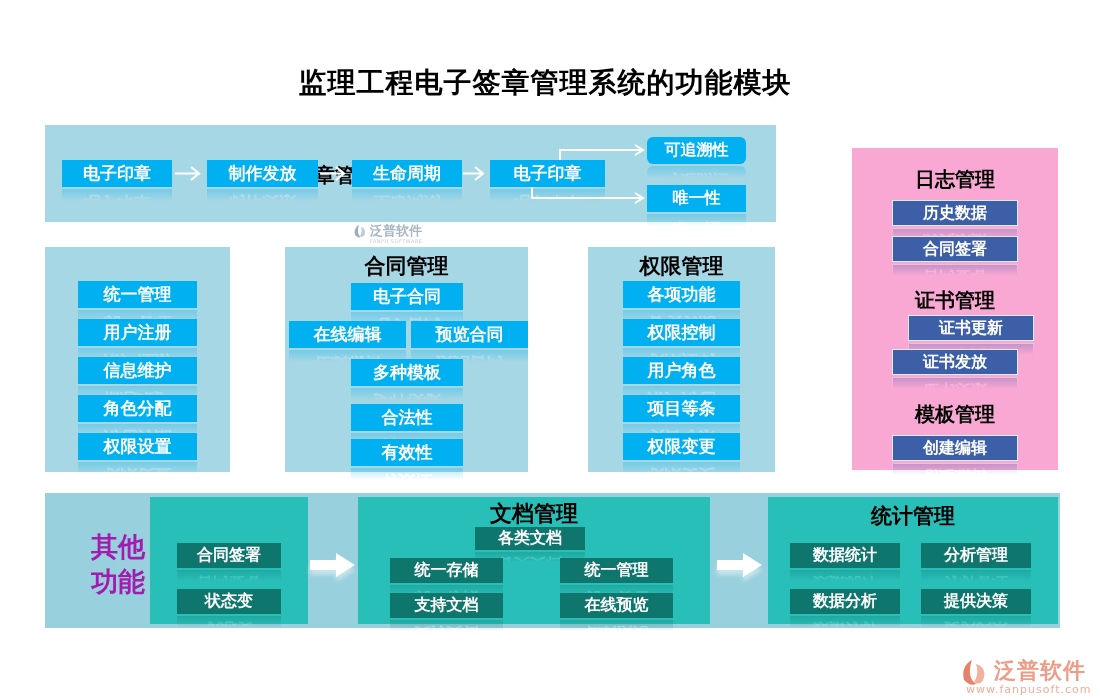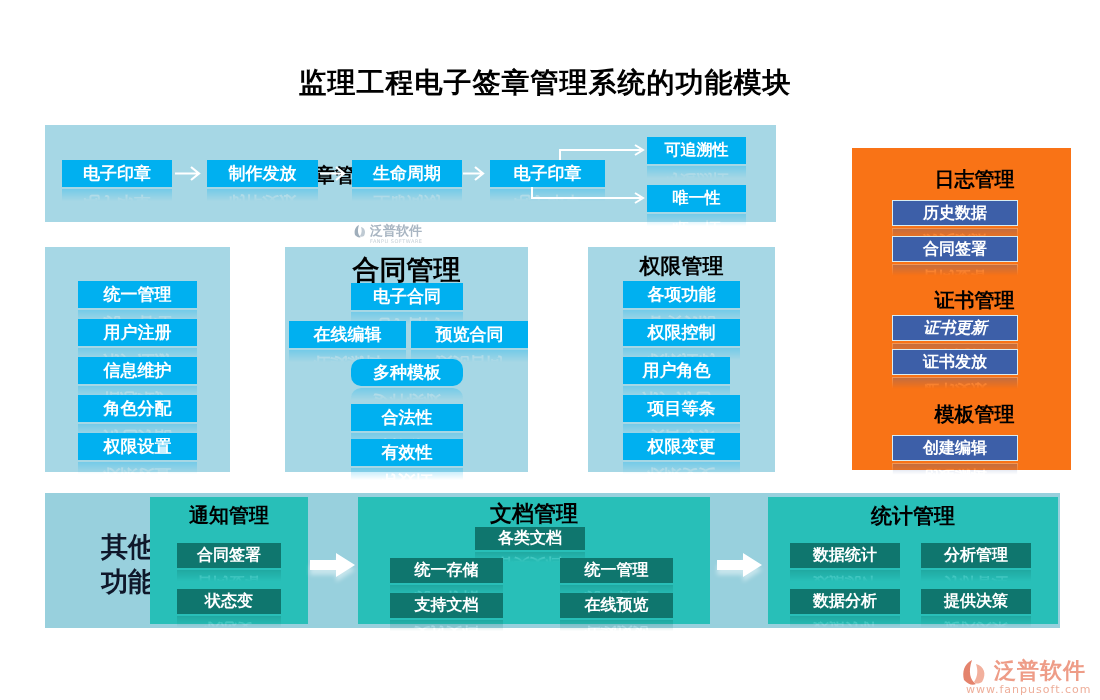"可追溯性" div.btn { border-radius: none -> 6px }
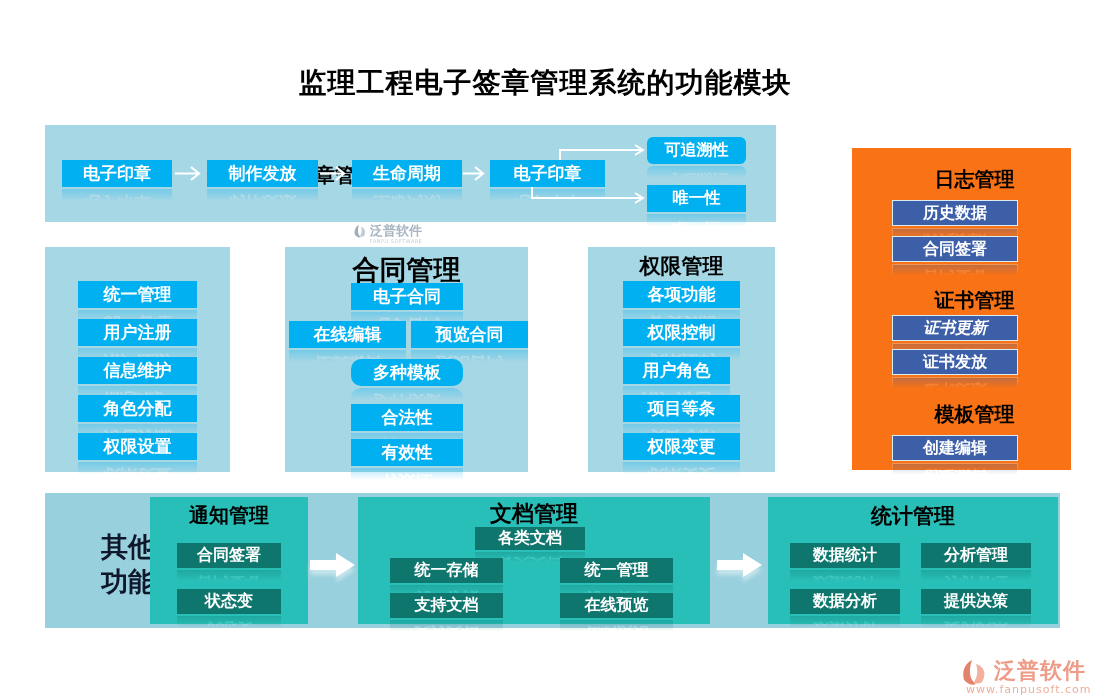"日志管理" .panel.mint { background: #f97316 -> #f9a8d4; padding-left: 13px -> none }
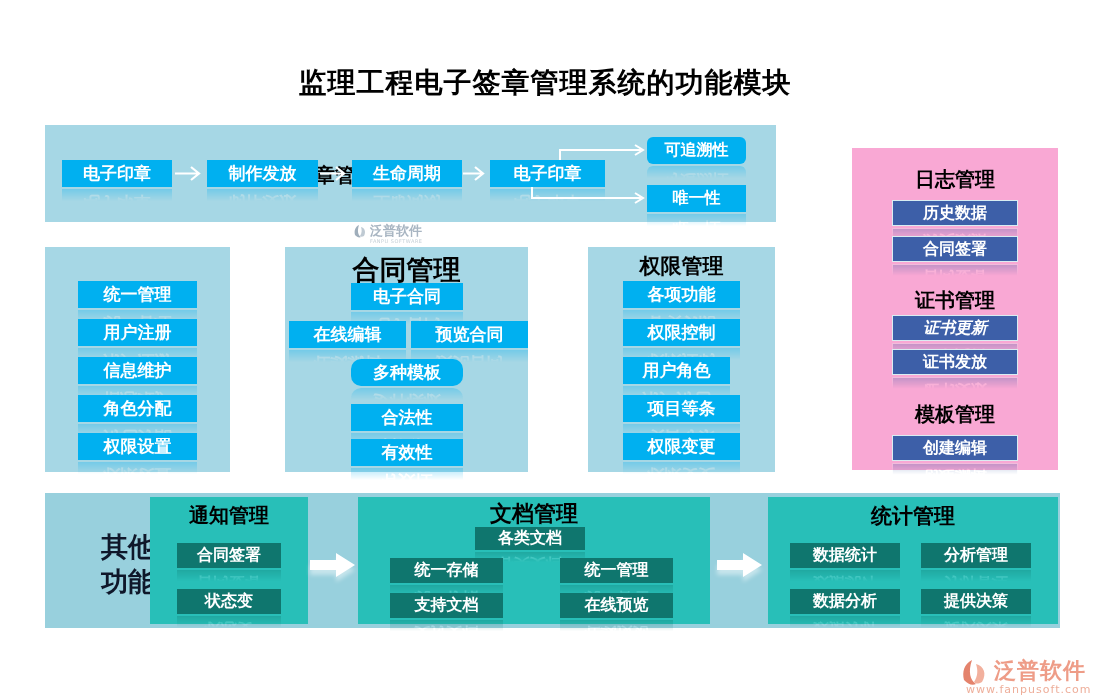"合同管理" div.hdr { font-size: 27px -> 21px }
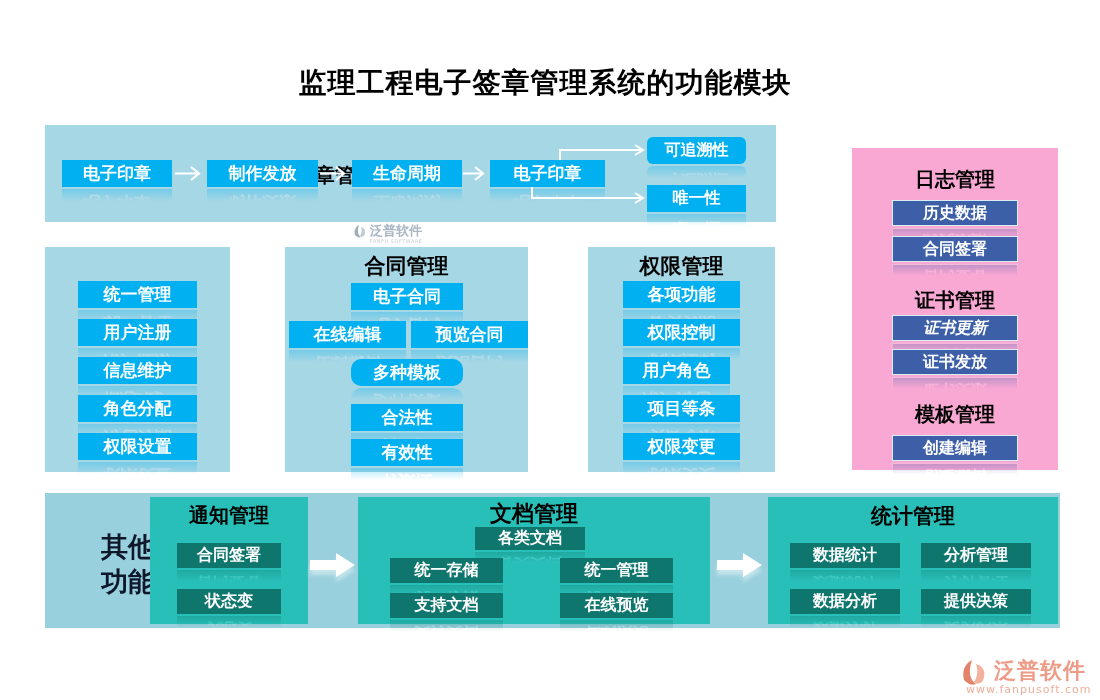"证书更新" div.btn { font-style: italic -> none; left: 40px -> 56px }
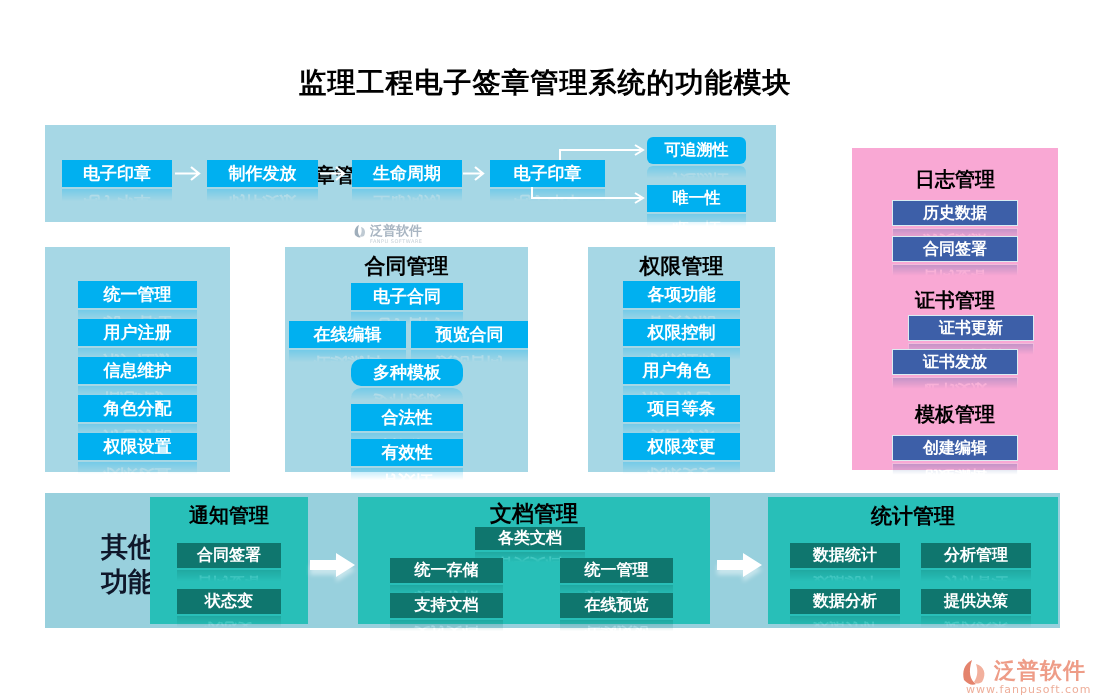"多种模板" div.btn { border-radius: 10px -> none }
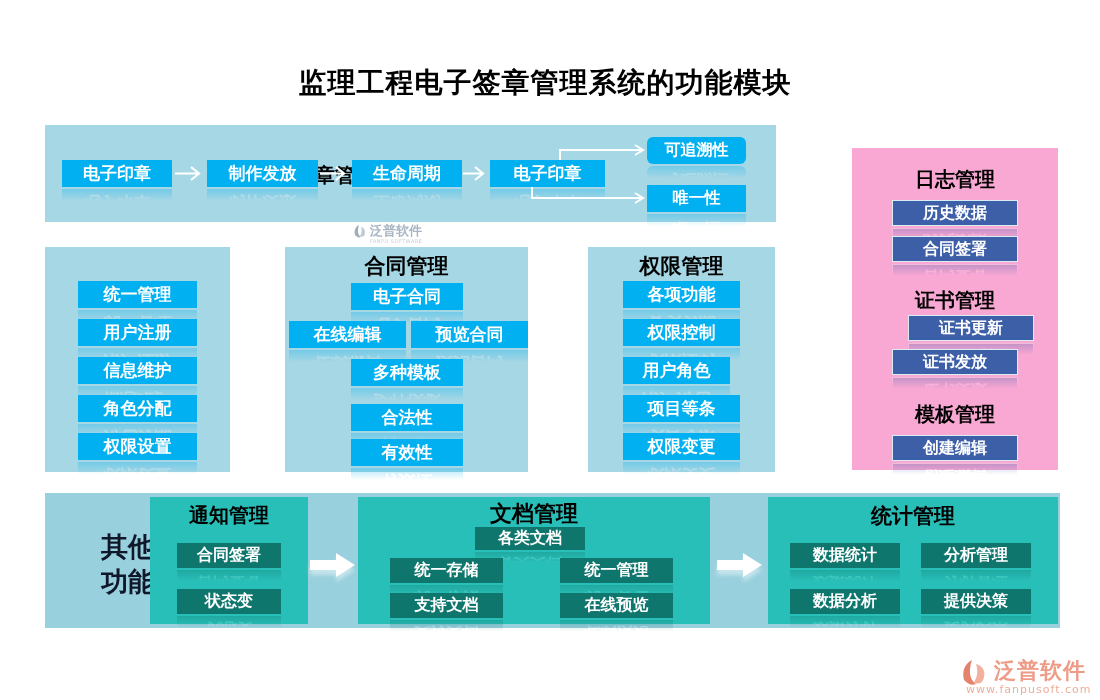"用户角色" div.btn { width: 107px -> 117px }
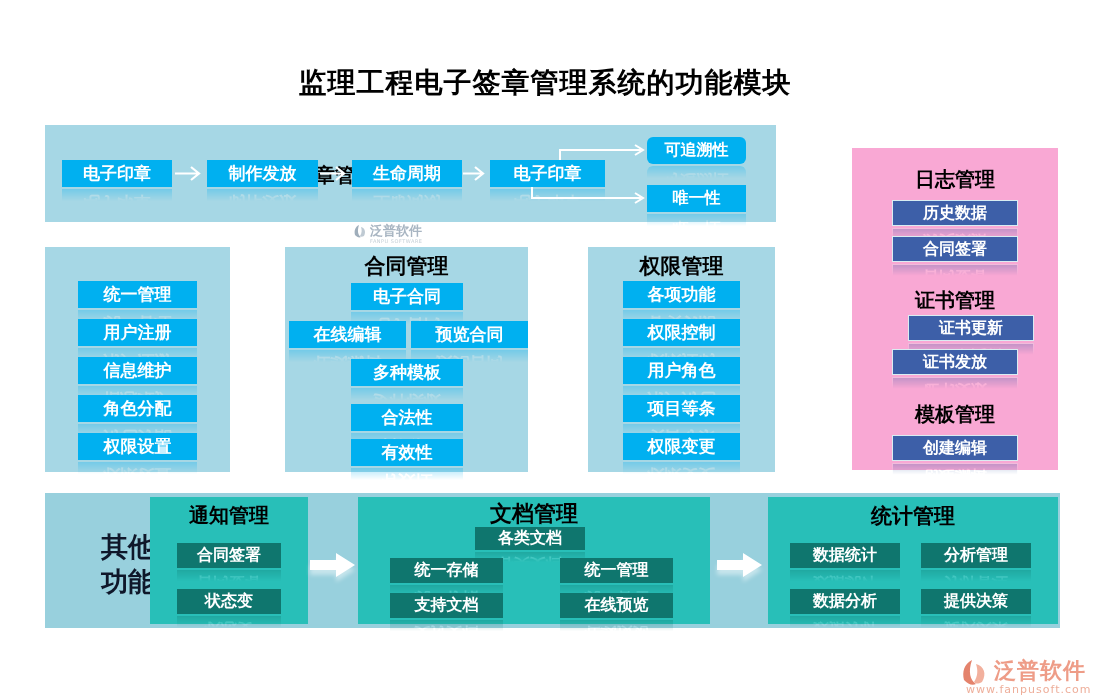"通知管理" div.hdr { html: <div>通知管理</div> -> none }
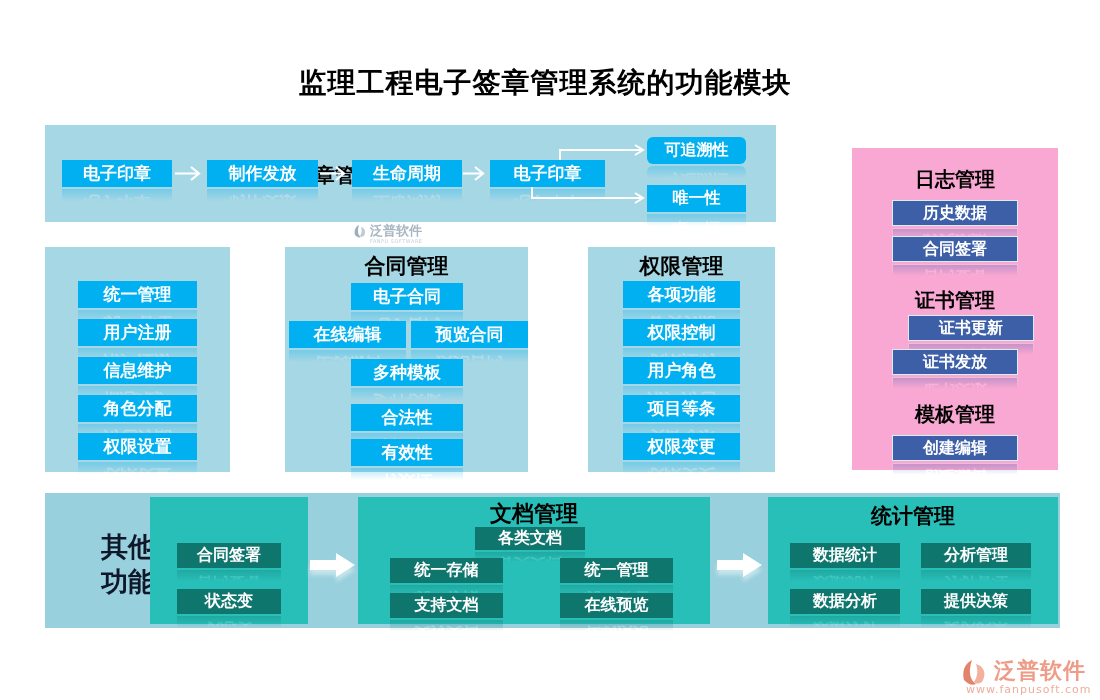"其他功能" .otherlabel { color: #0f172a -> #a21caf; left: 56px -> 38px; text-align: left -> right }
